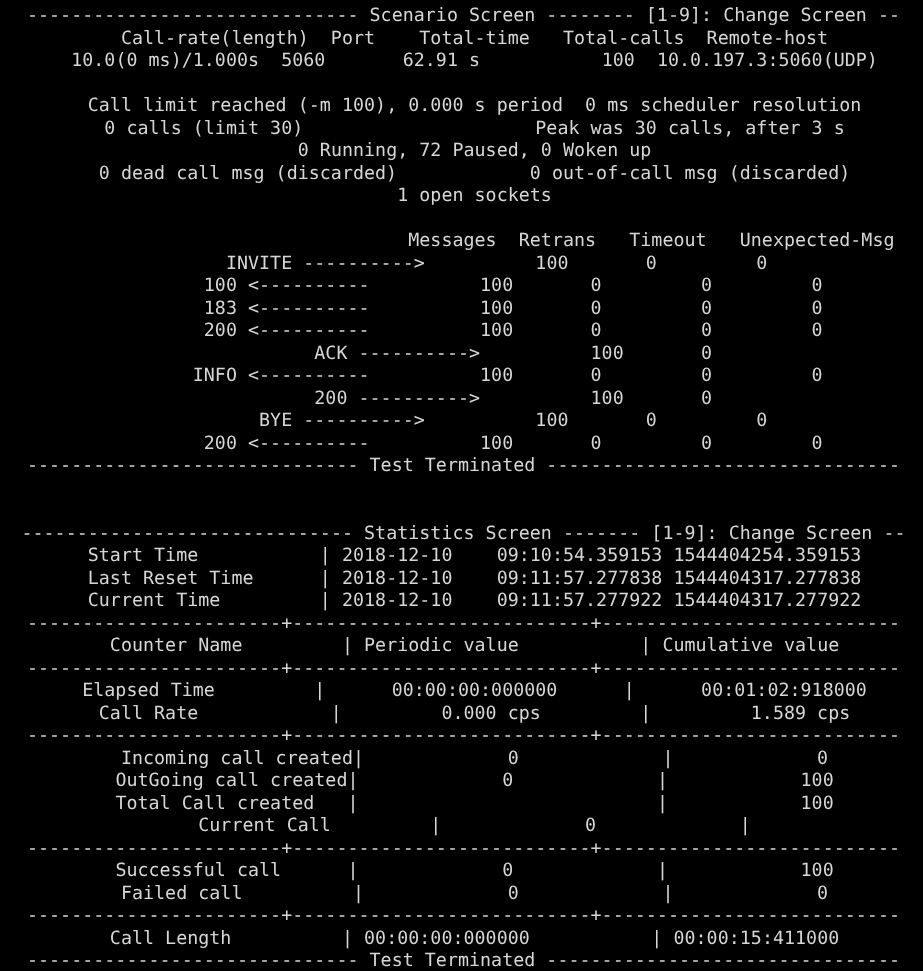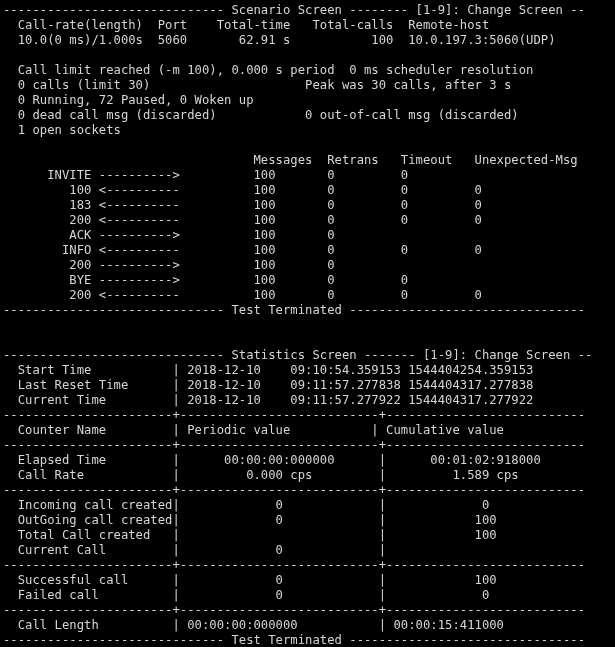"------------------------------ Scenario" #screen { text-align: none -> center }
